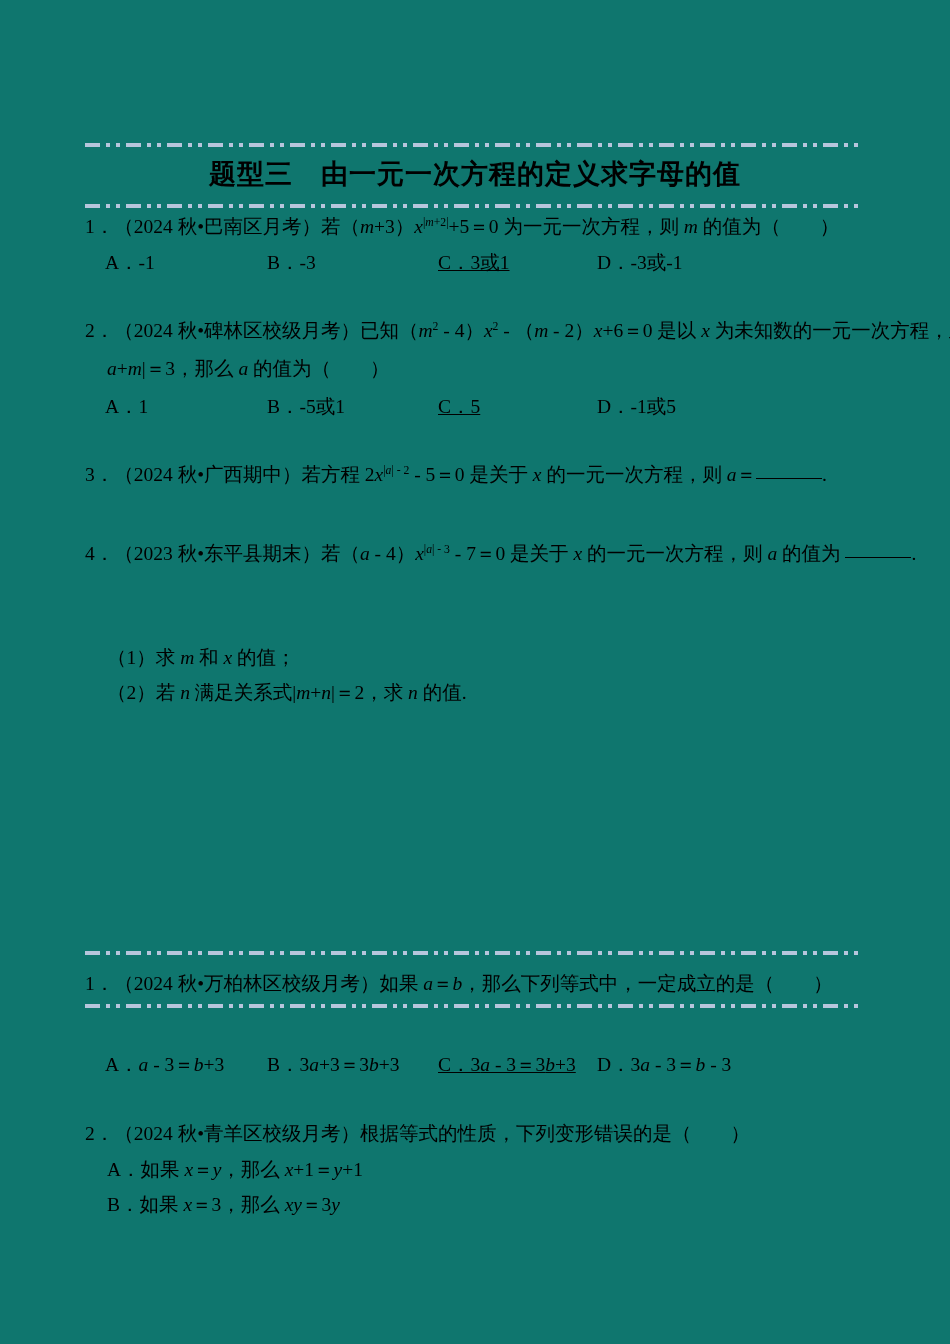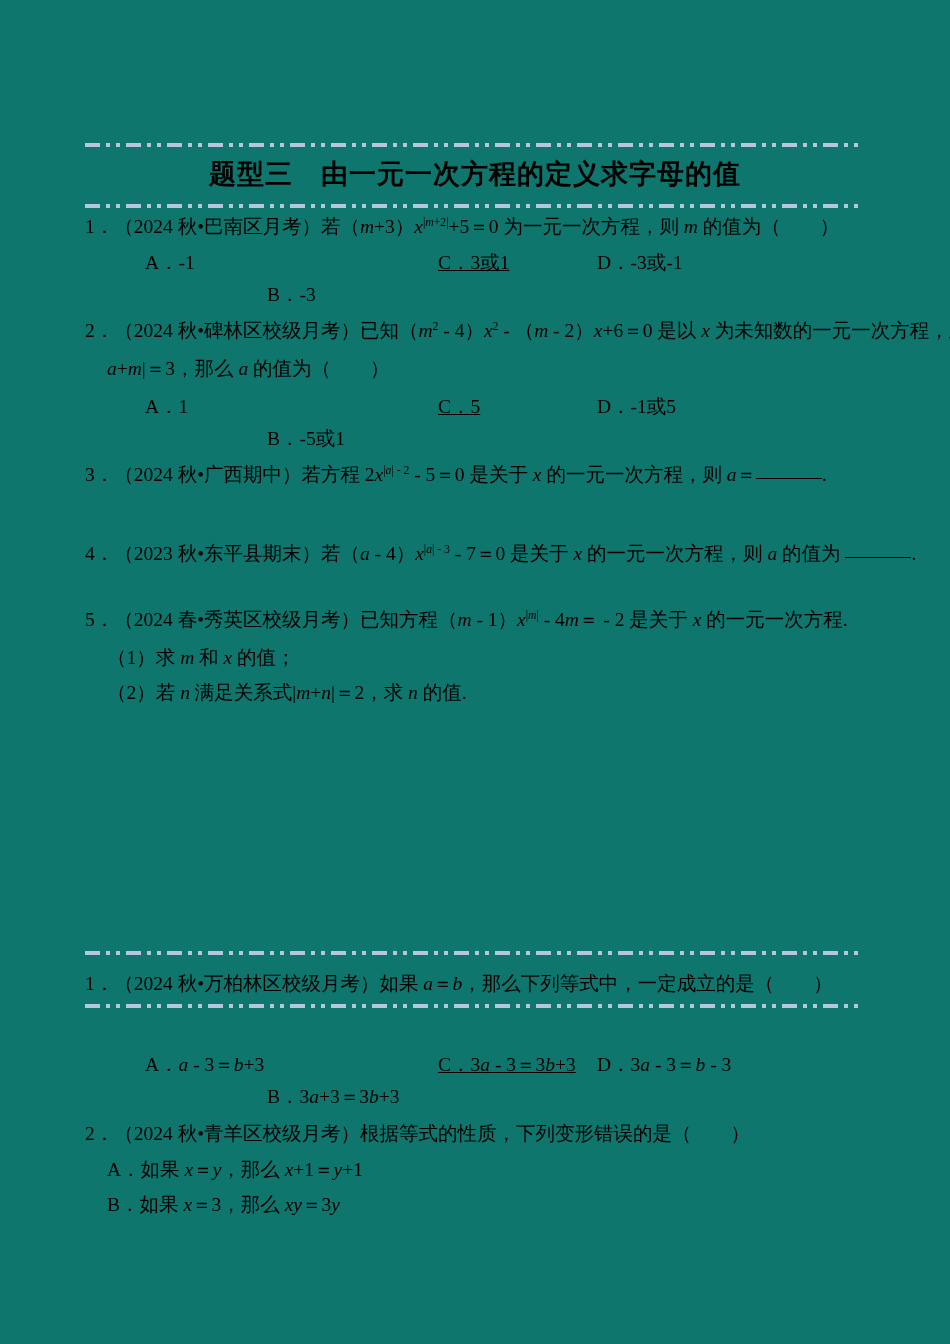"A．-1" .opt-a { margin-left: 40px -> none }
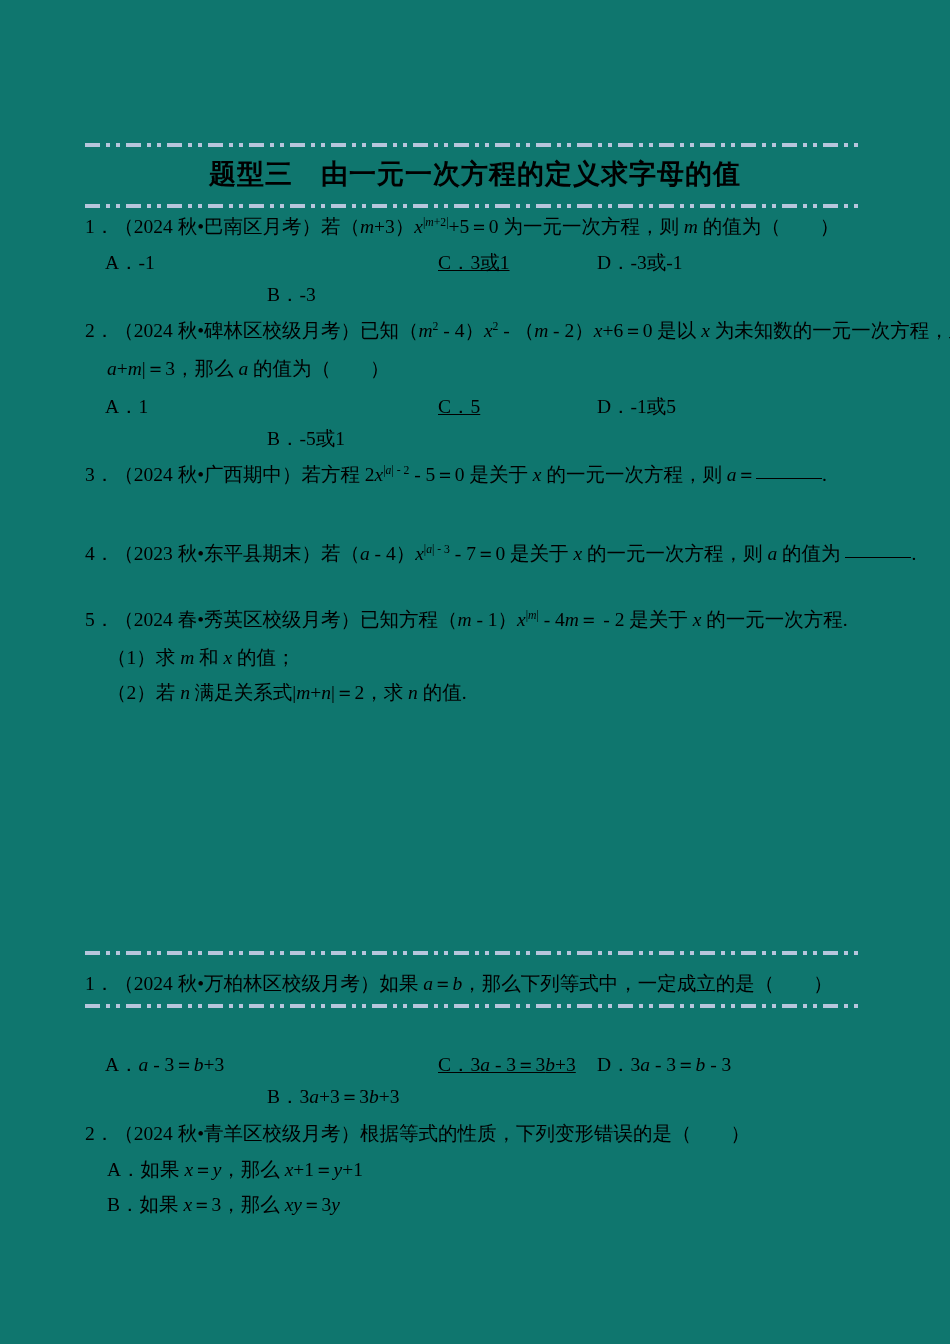"B．-3" .opt-b { margin-top: 32px -> none }
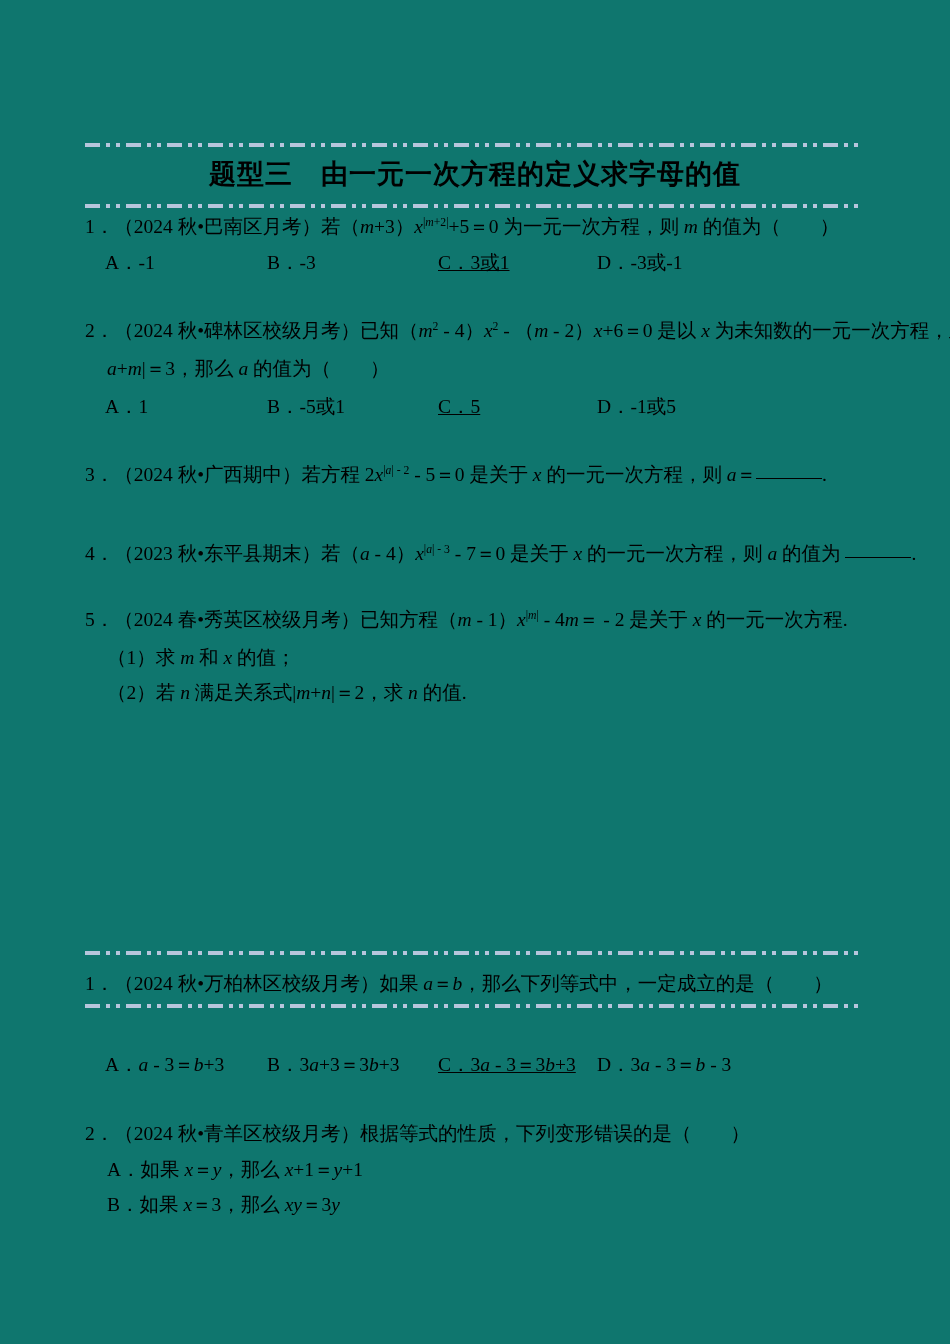"5．（2024 春•秀英区校级月考）已知方程（m - 1）x|m| -" div.line { html: <div><span>5．（2024 春•秀英区校级月考）已知方程（</span><span>m</span><span> - 1）</span><span>x</span><sup>|</sup><sup>m</sup><sup>|</sup><span> - 4</span><span>m</span><span>＝ - 2 是关于 </span><span>x</span><span> 的一元一次方程.</span></div> -> none }
